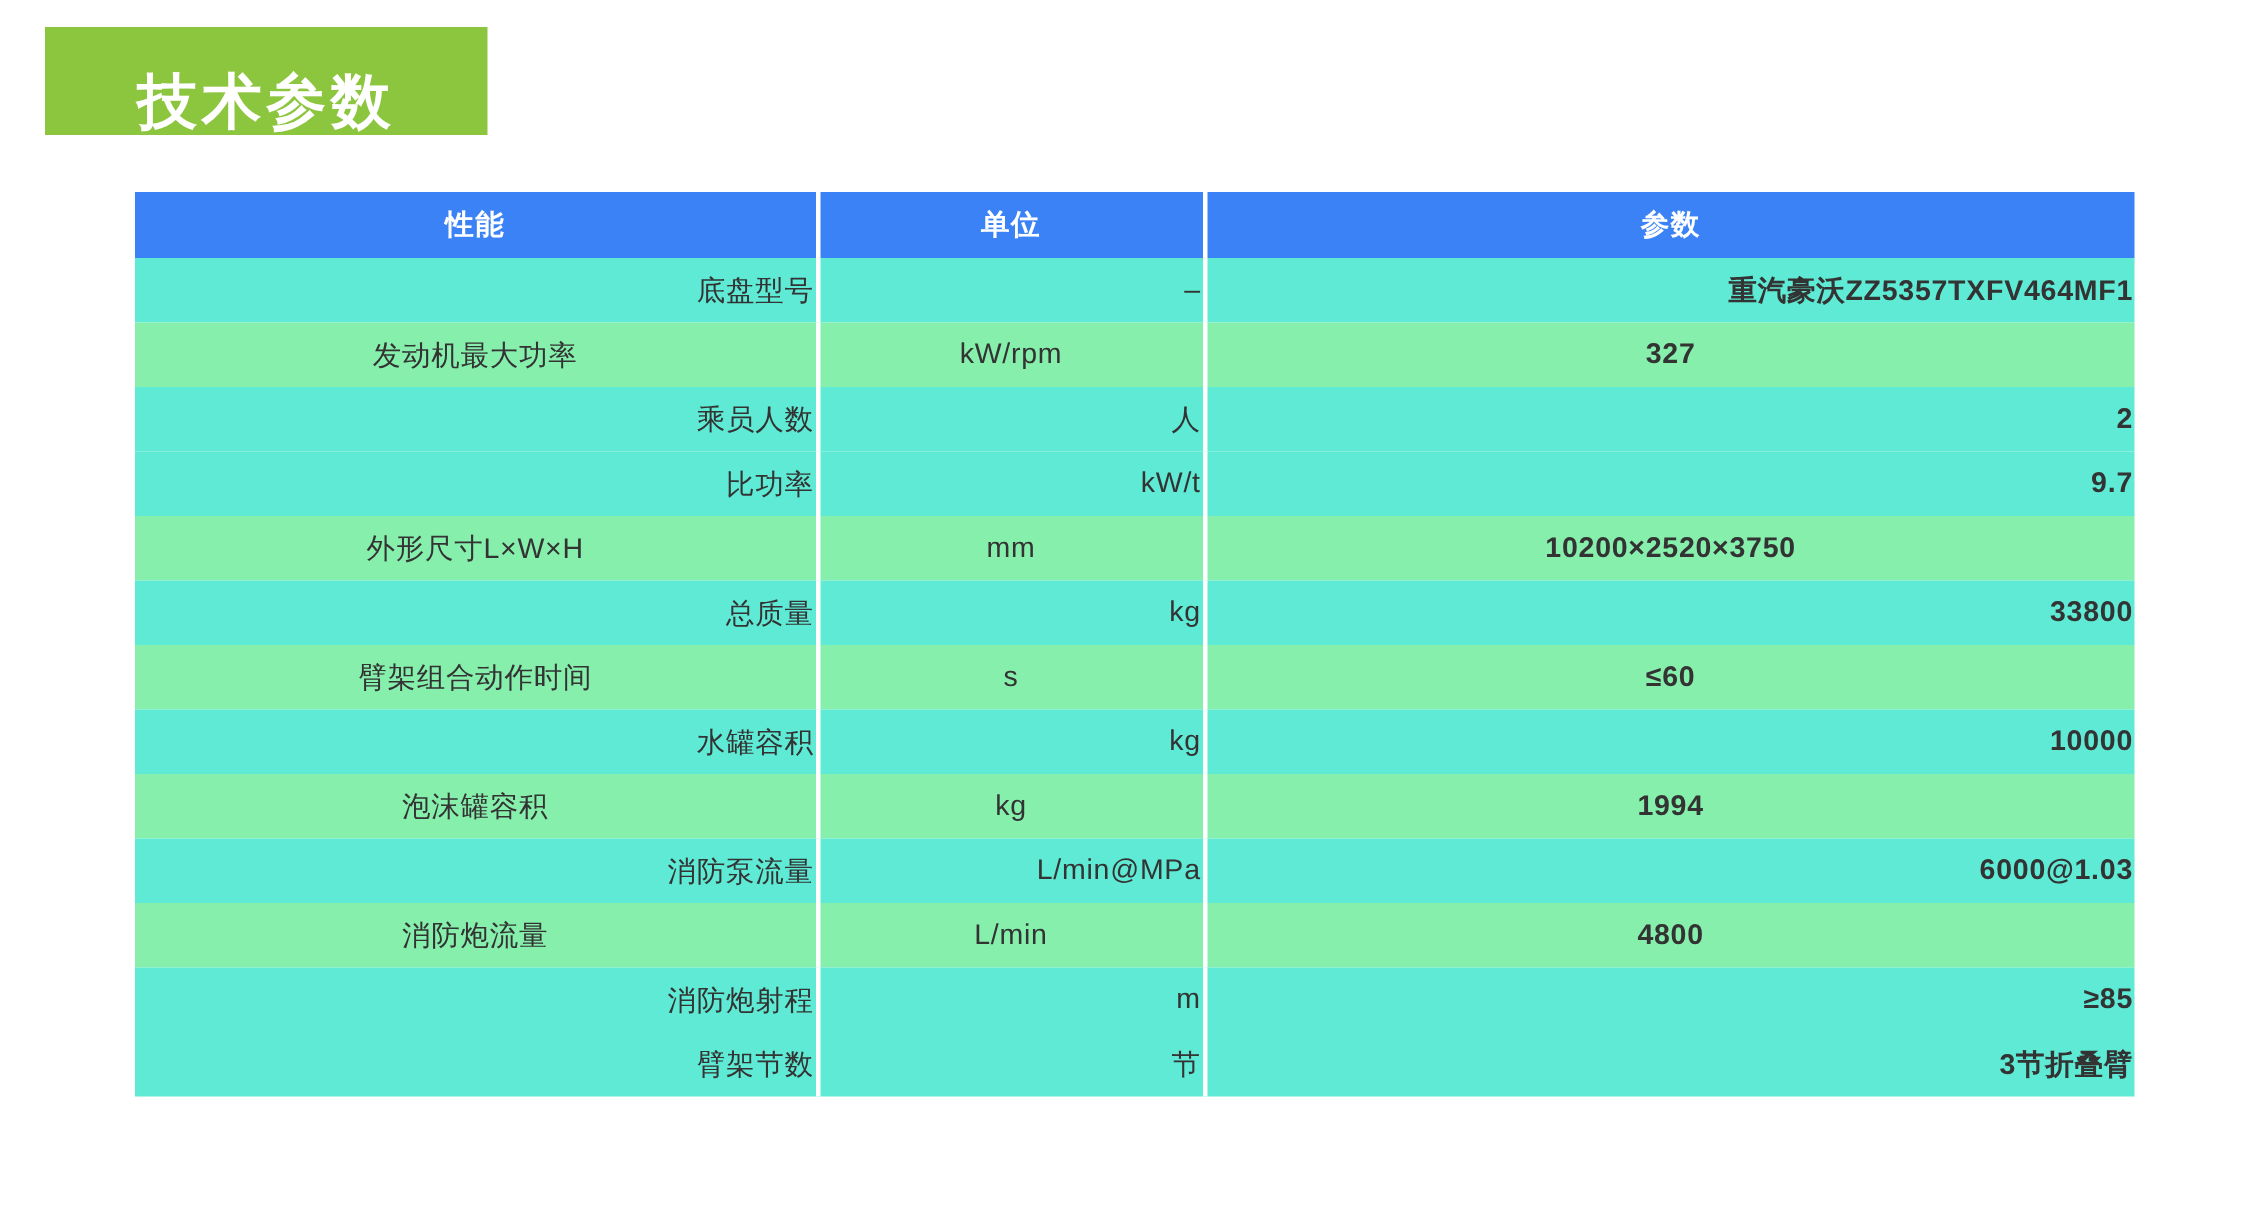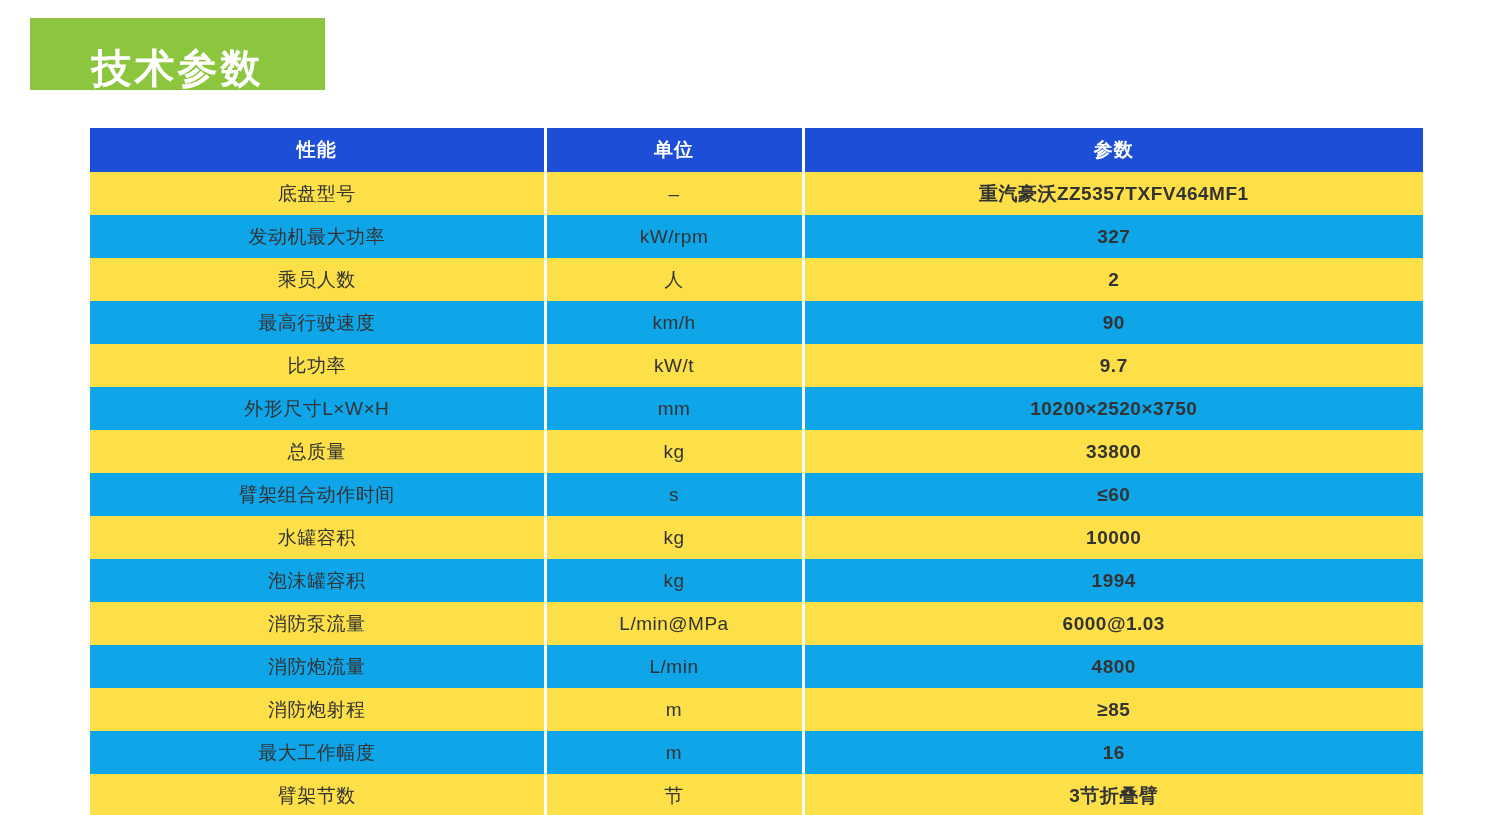"性能" table.spec-table thead th { background: #1d4ed8 -> #3b82f6 }
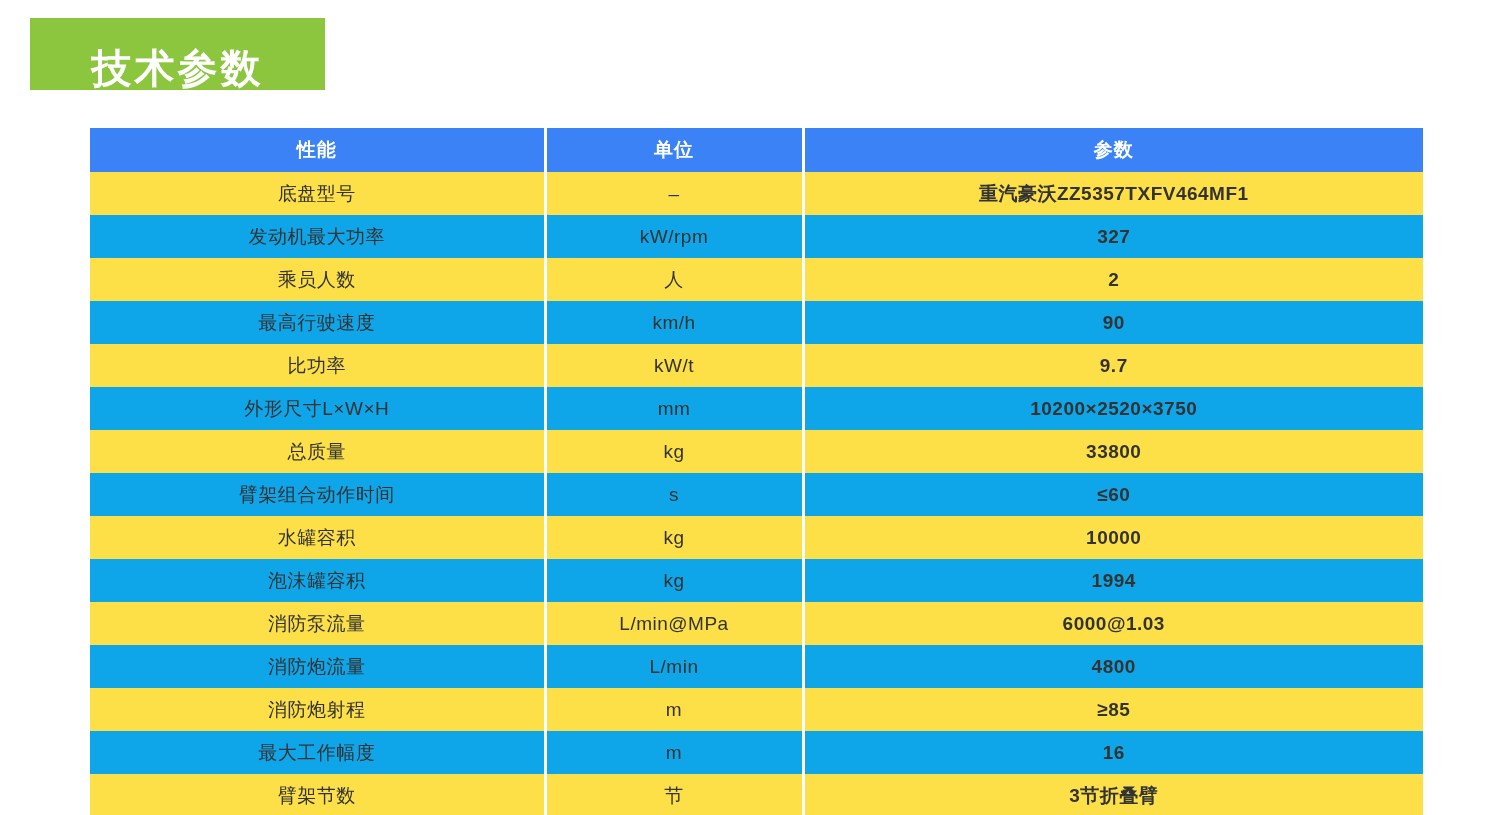"底盘型号" table.spec-table tbody tr.odd td { background: #fde047 -> #5eead4; text-align: none -> right }
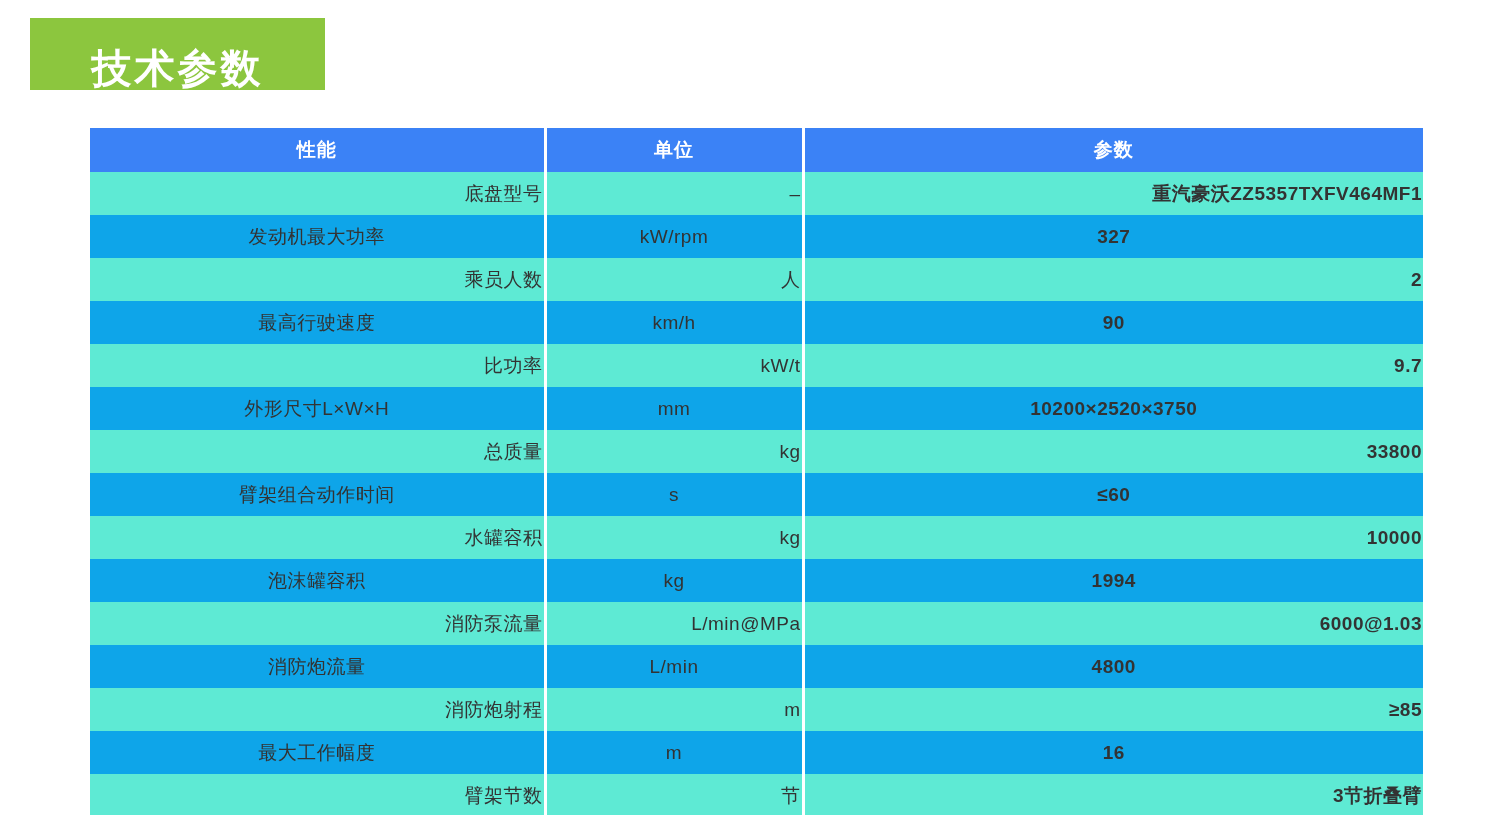"发动机最大功率" table.spec-table tbody tr.even td { background: #0ea5e9 -> #86efac }
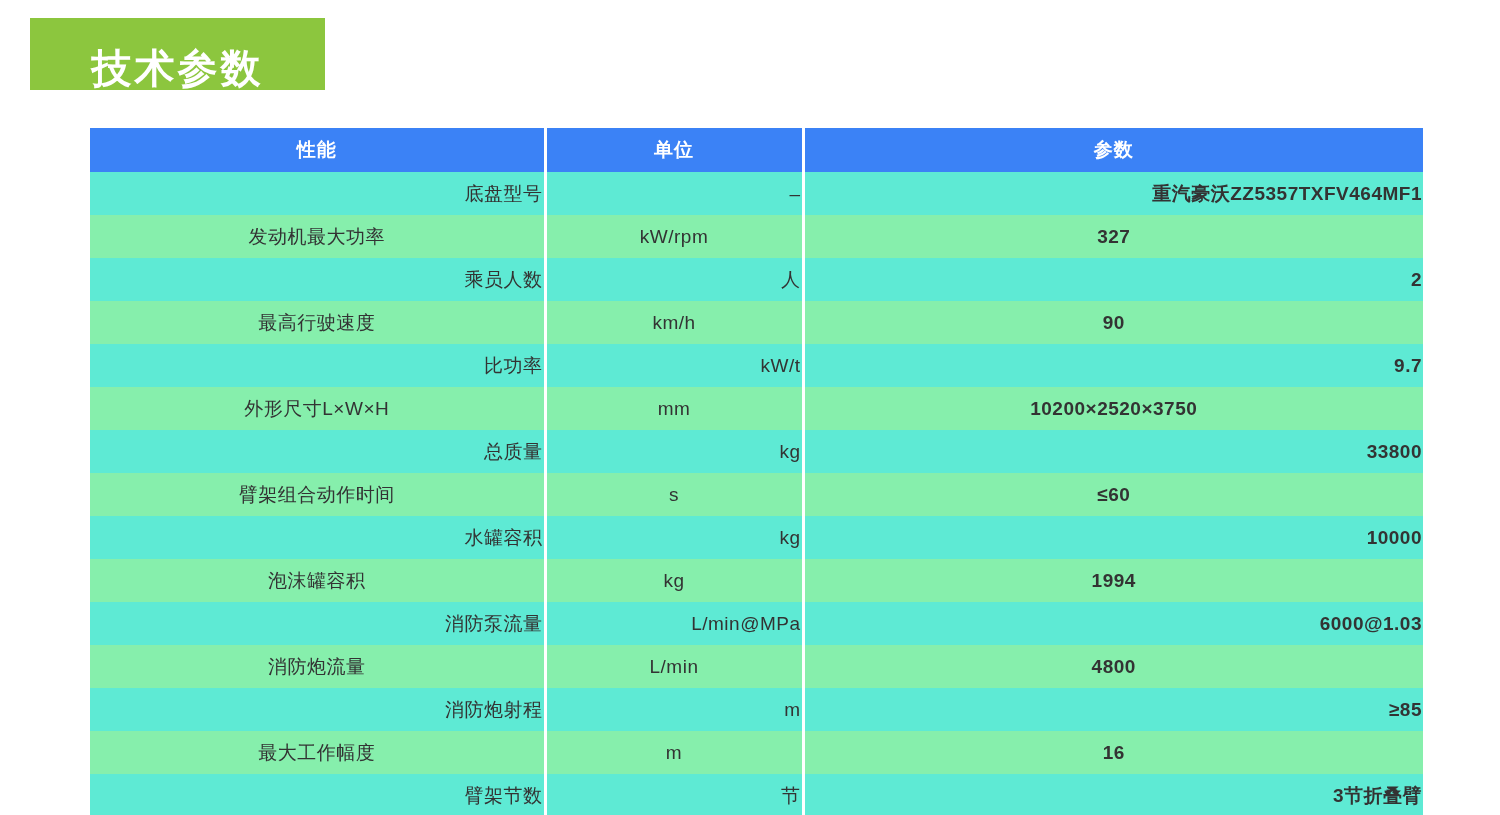"最高行驶速度" tr.even { html: <tr> <td>最高行驶速度</td> <td>km/h</td> <td>90</td> </tr> -> none }
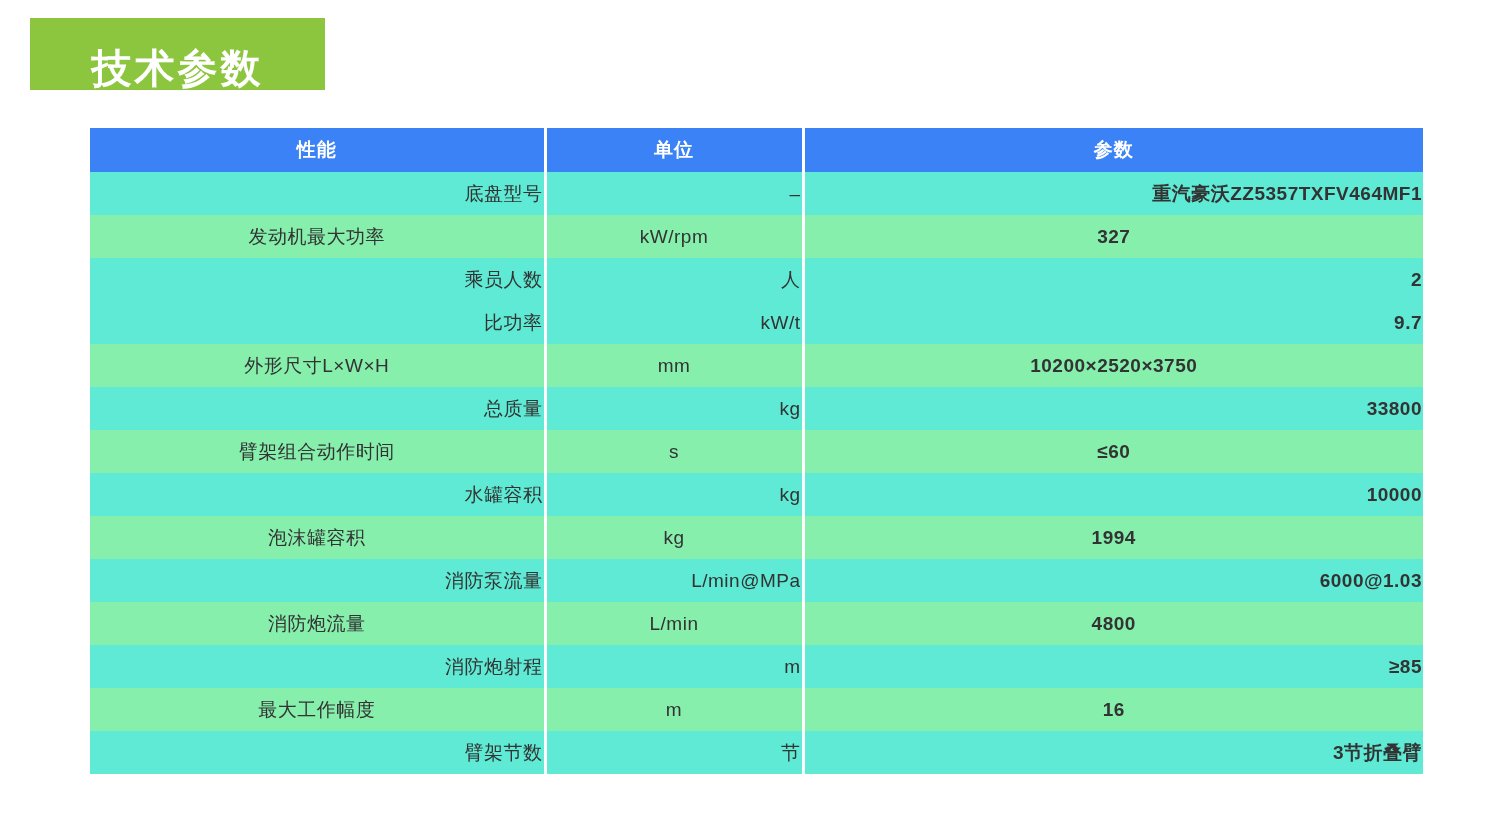"最大工作幅度" tr.even { html: <tr> <td>最大工作幅度</td> <td>m</td> <td>16</td> </tr> -> none }
